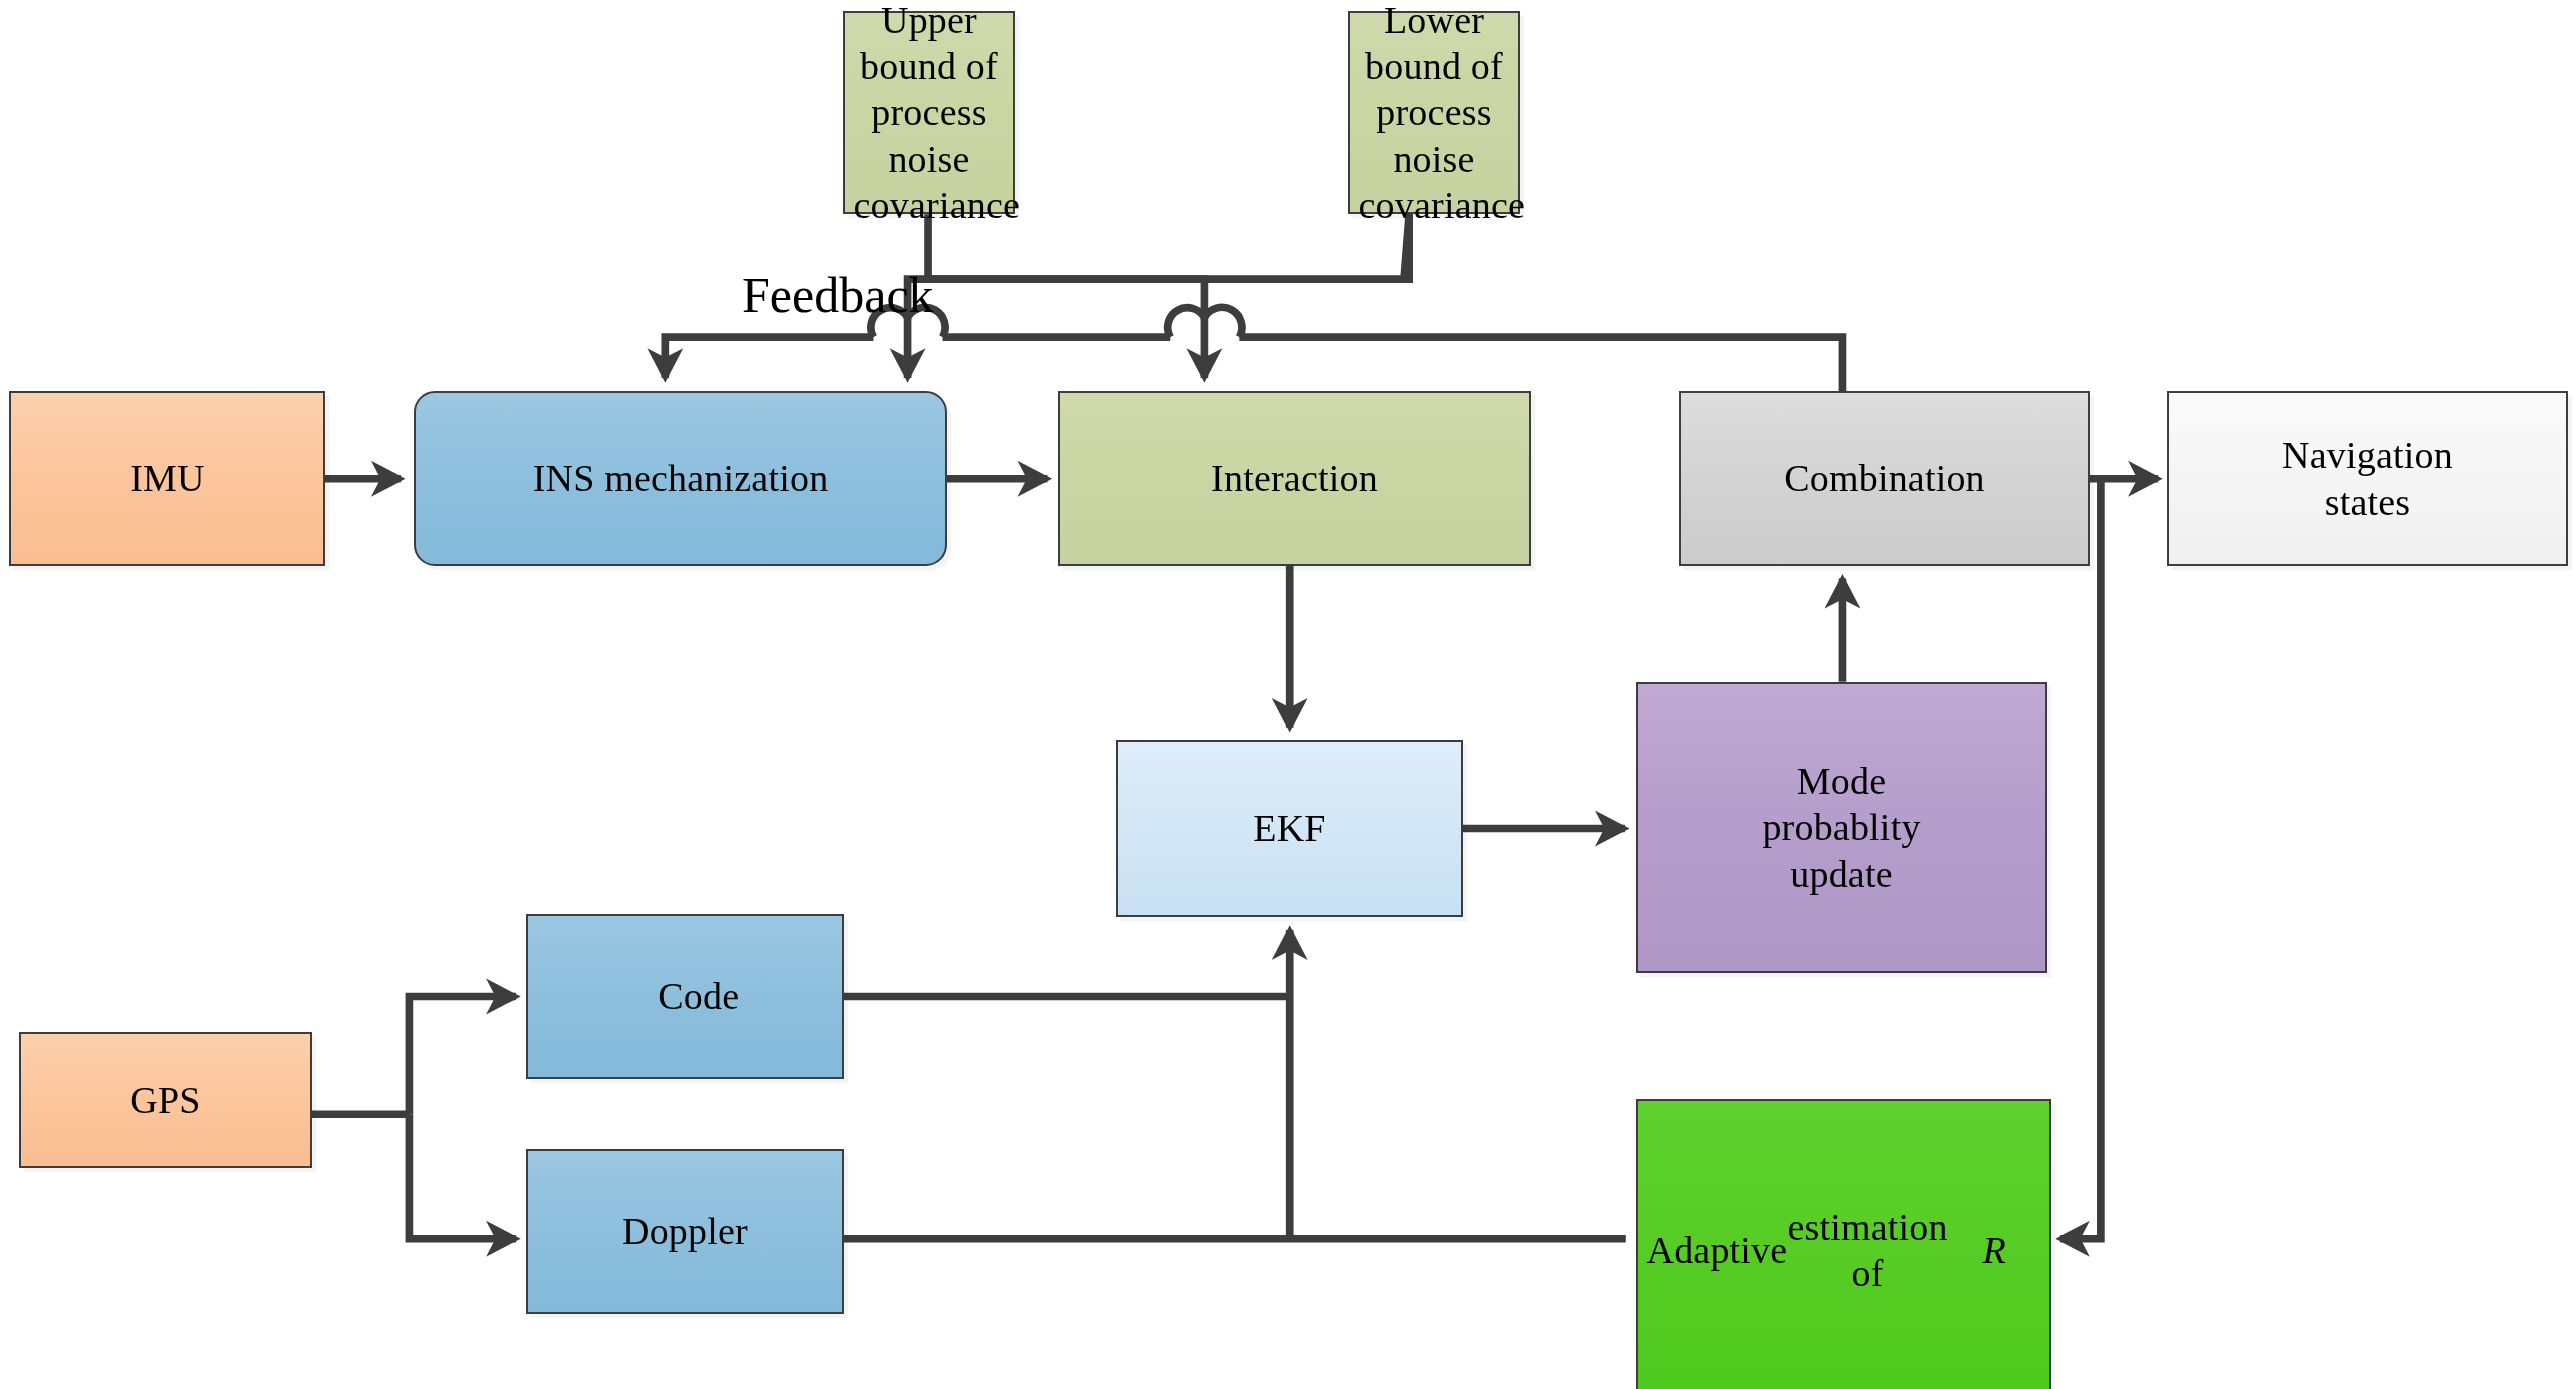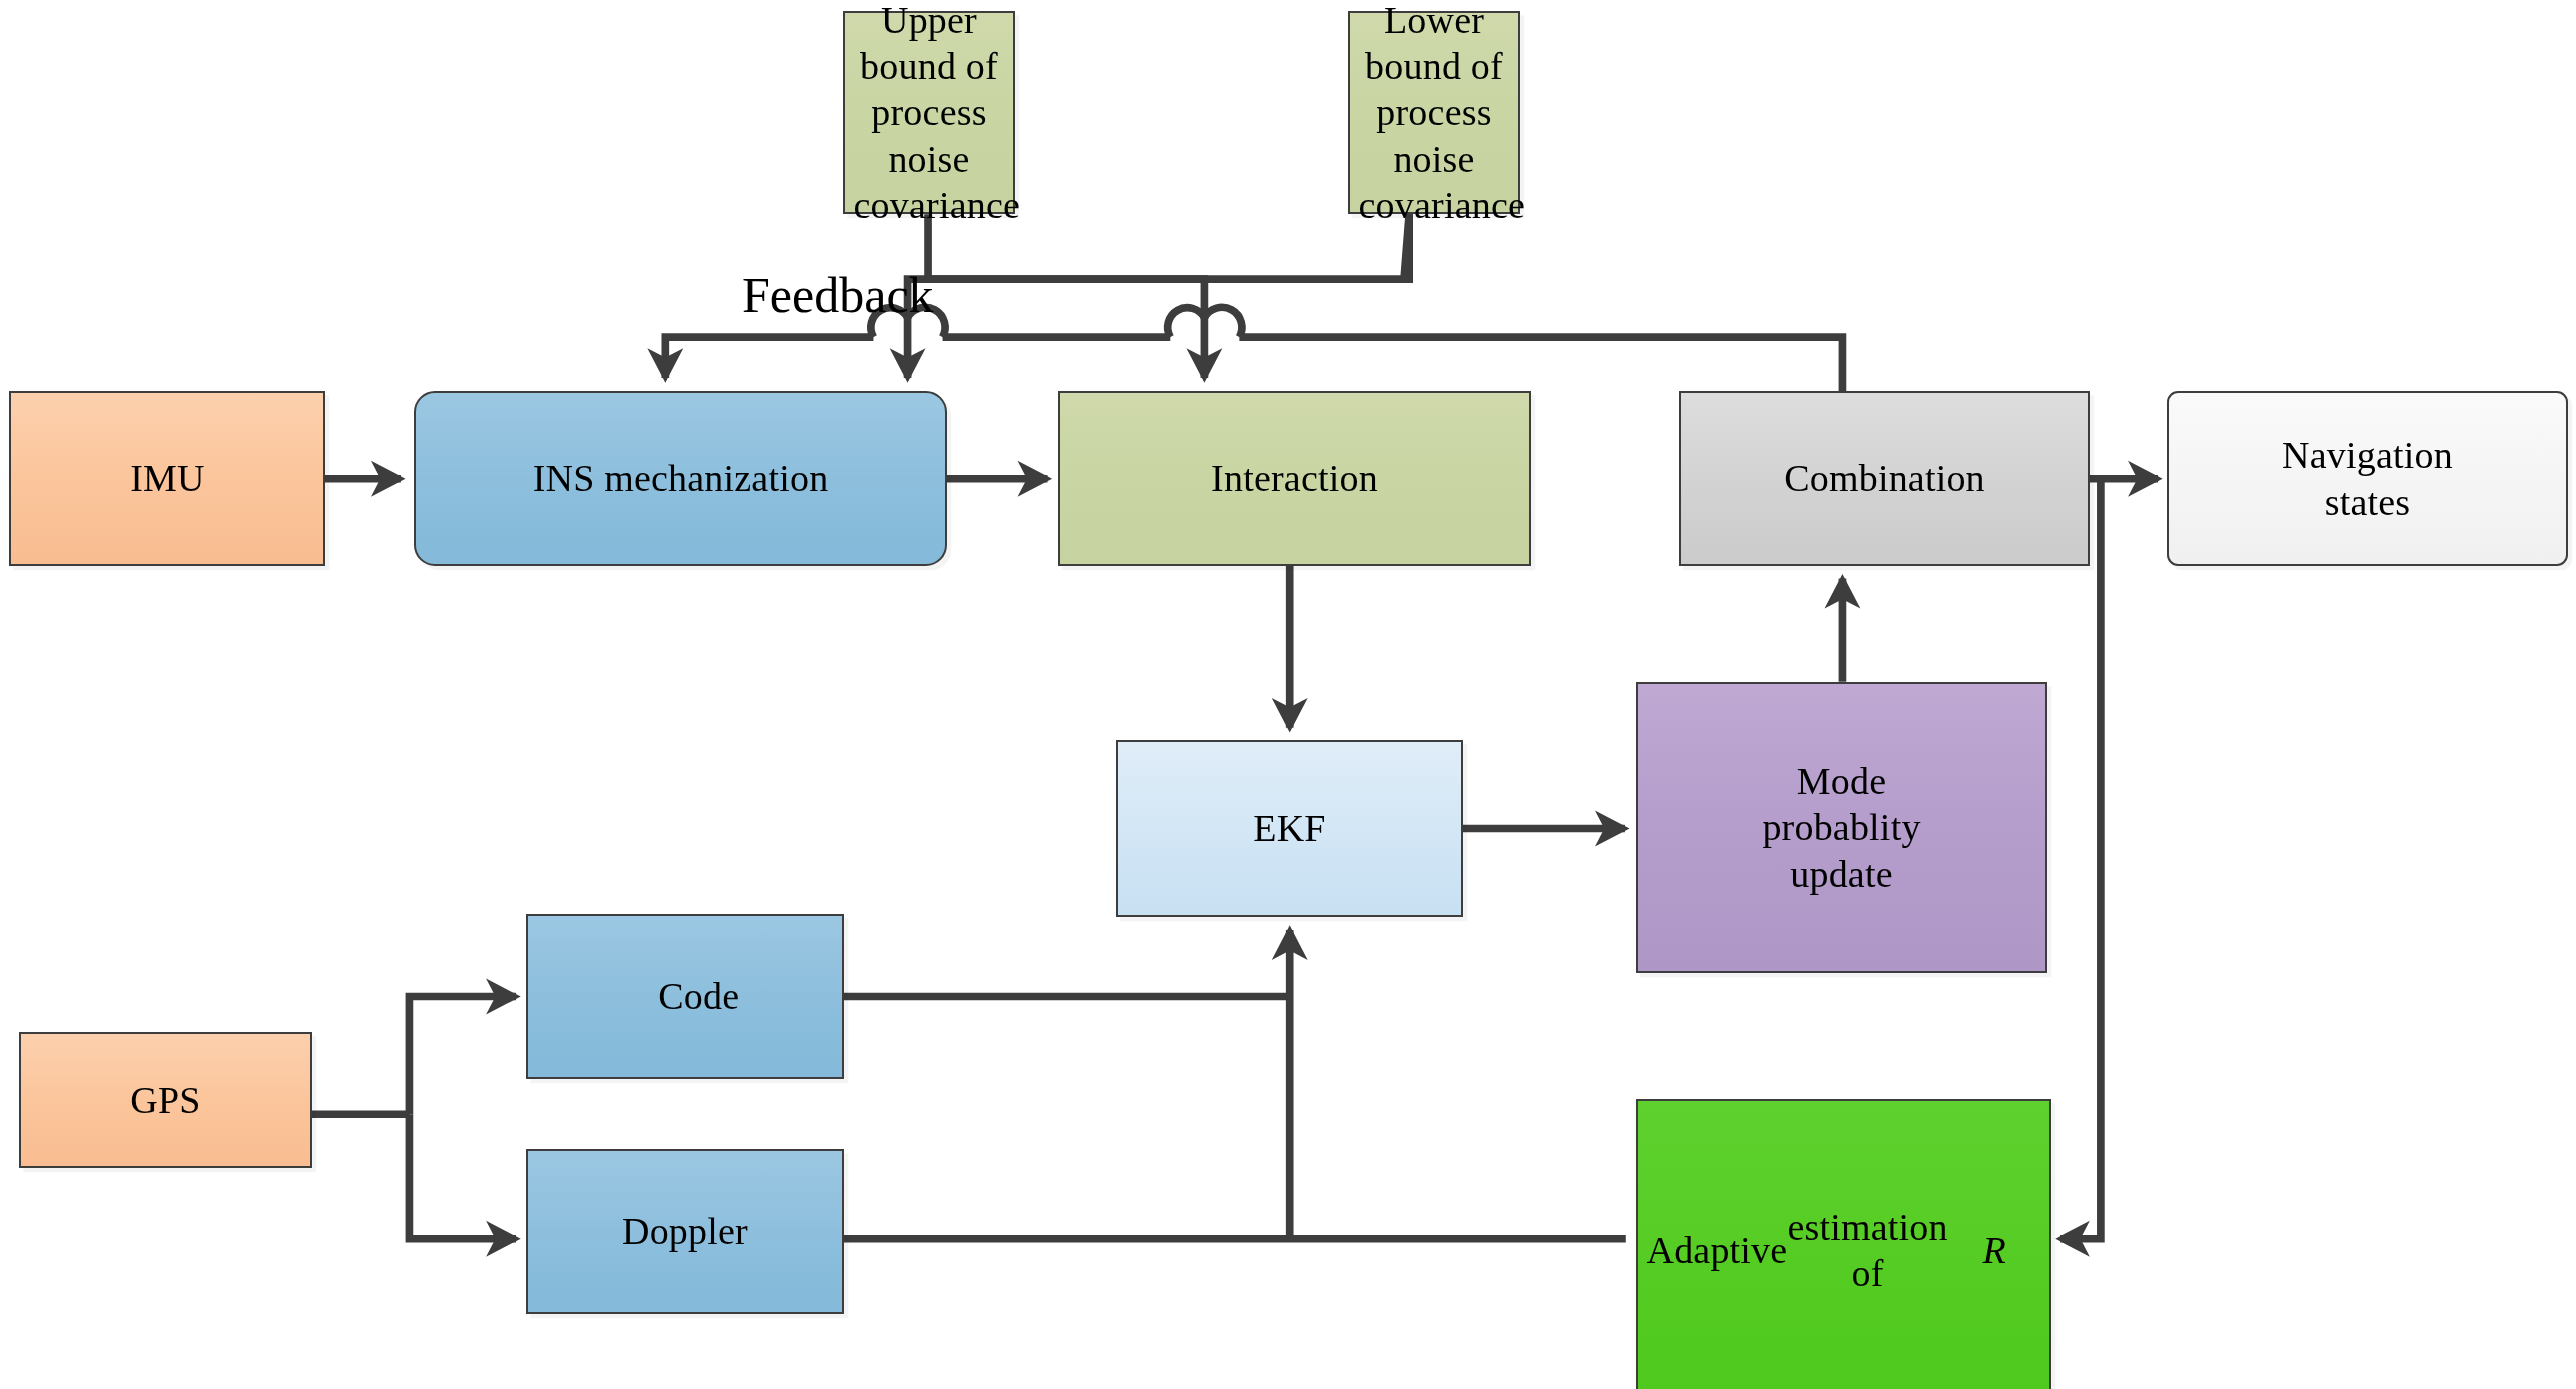"Navigation" div.node { border-radius: 11px -> none }
